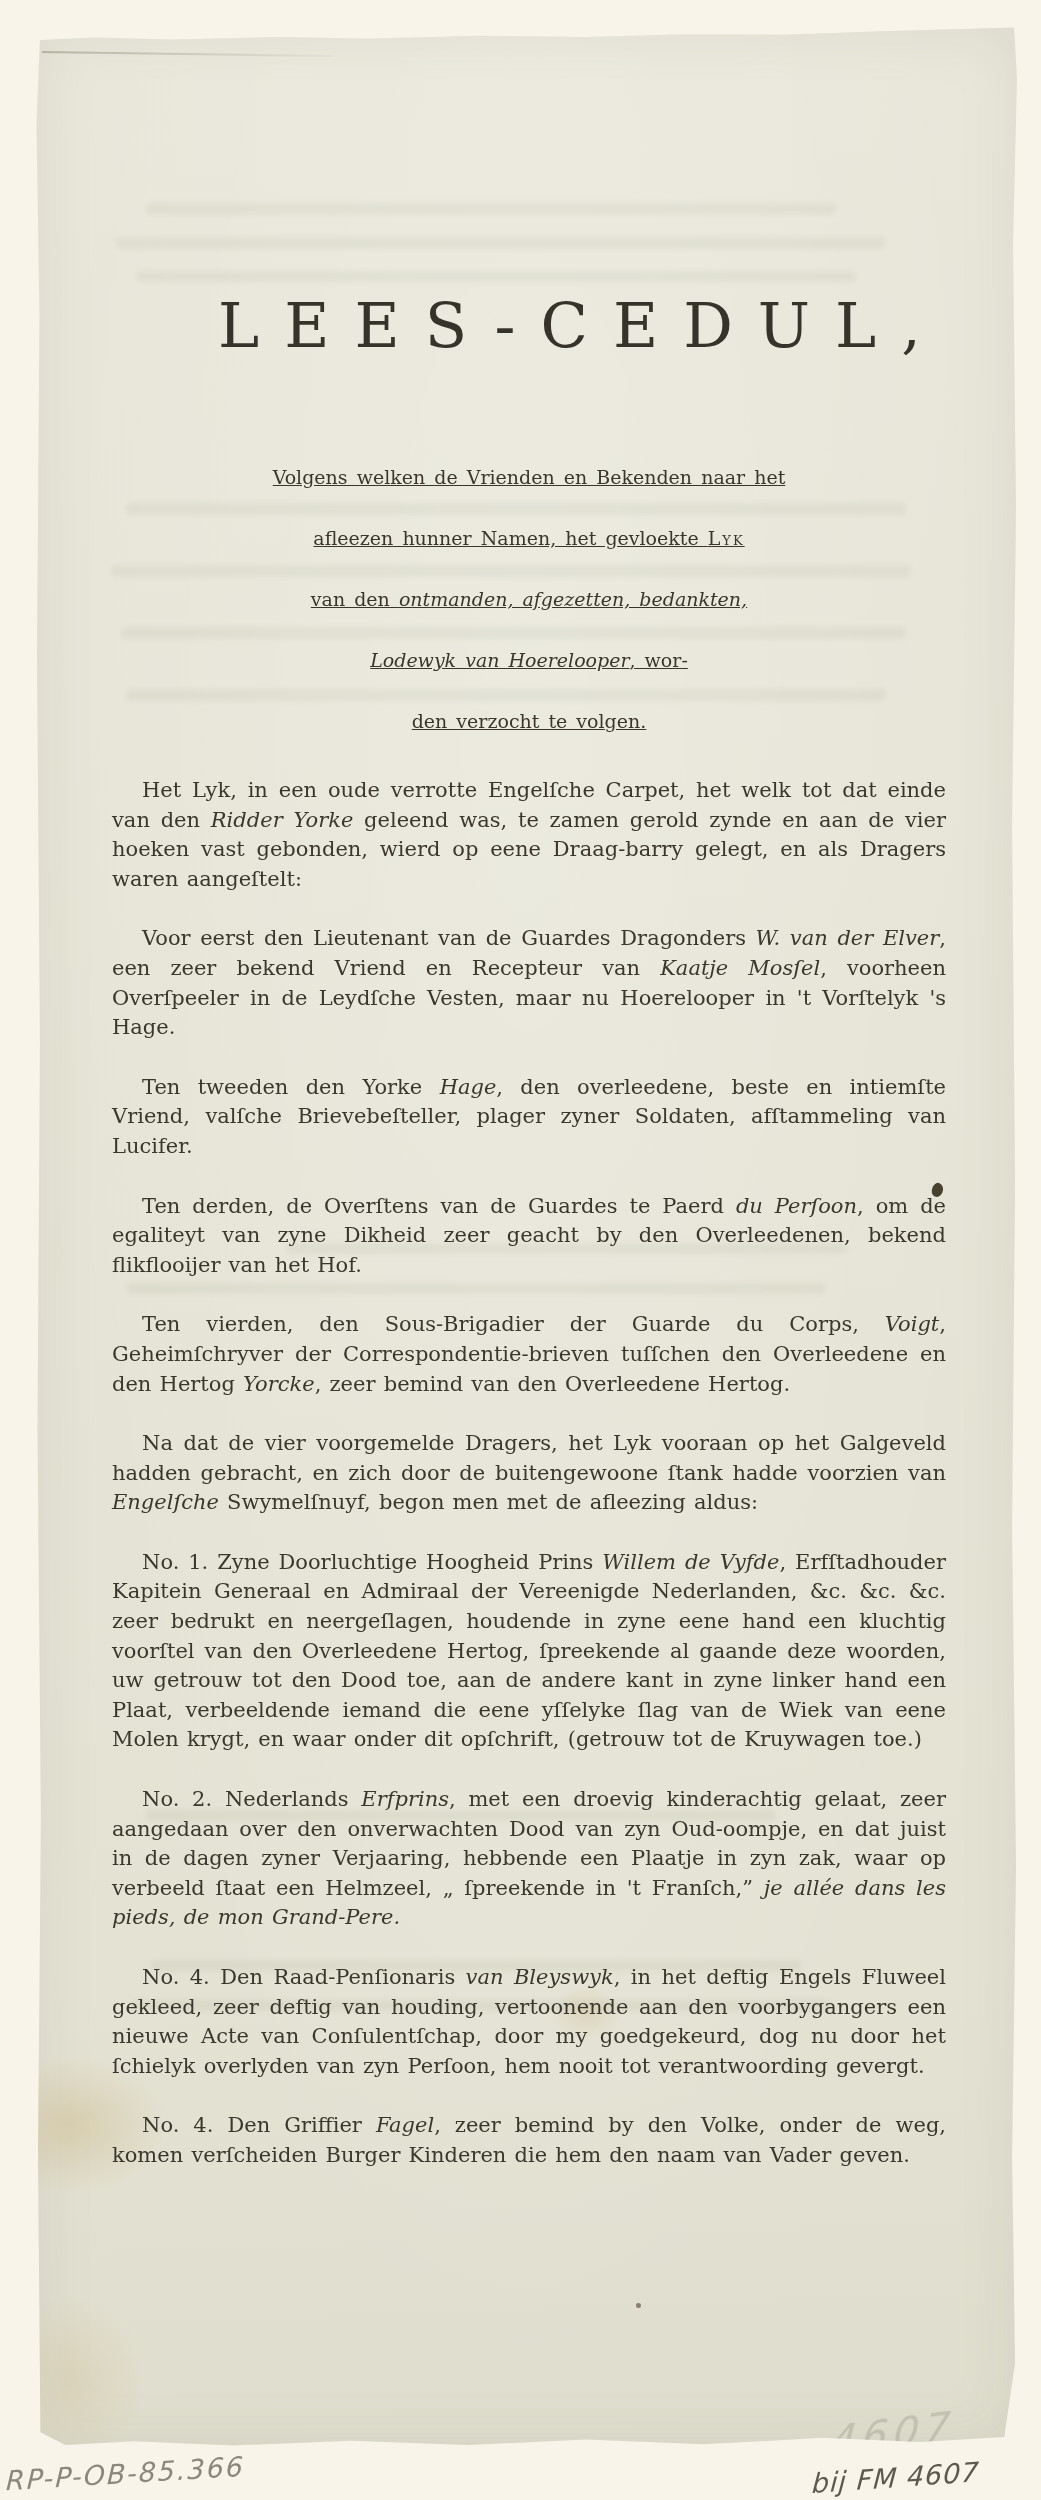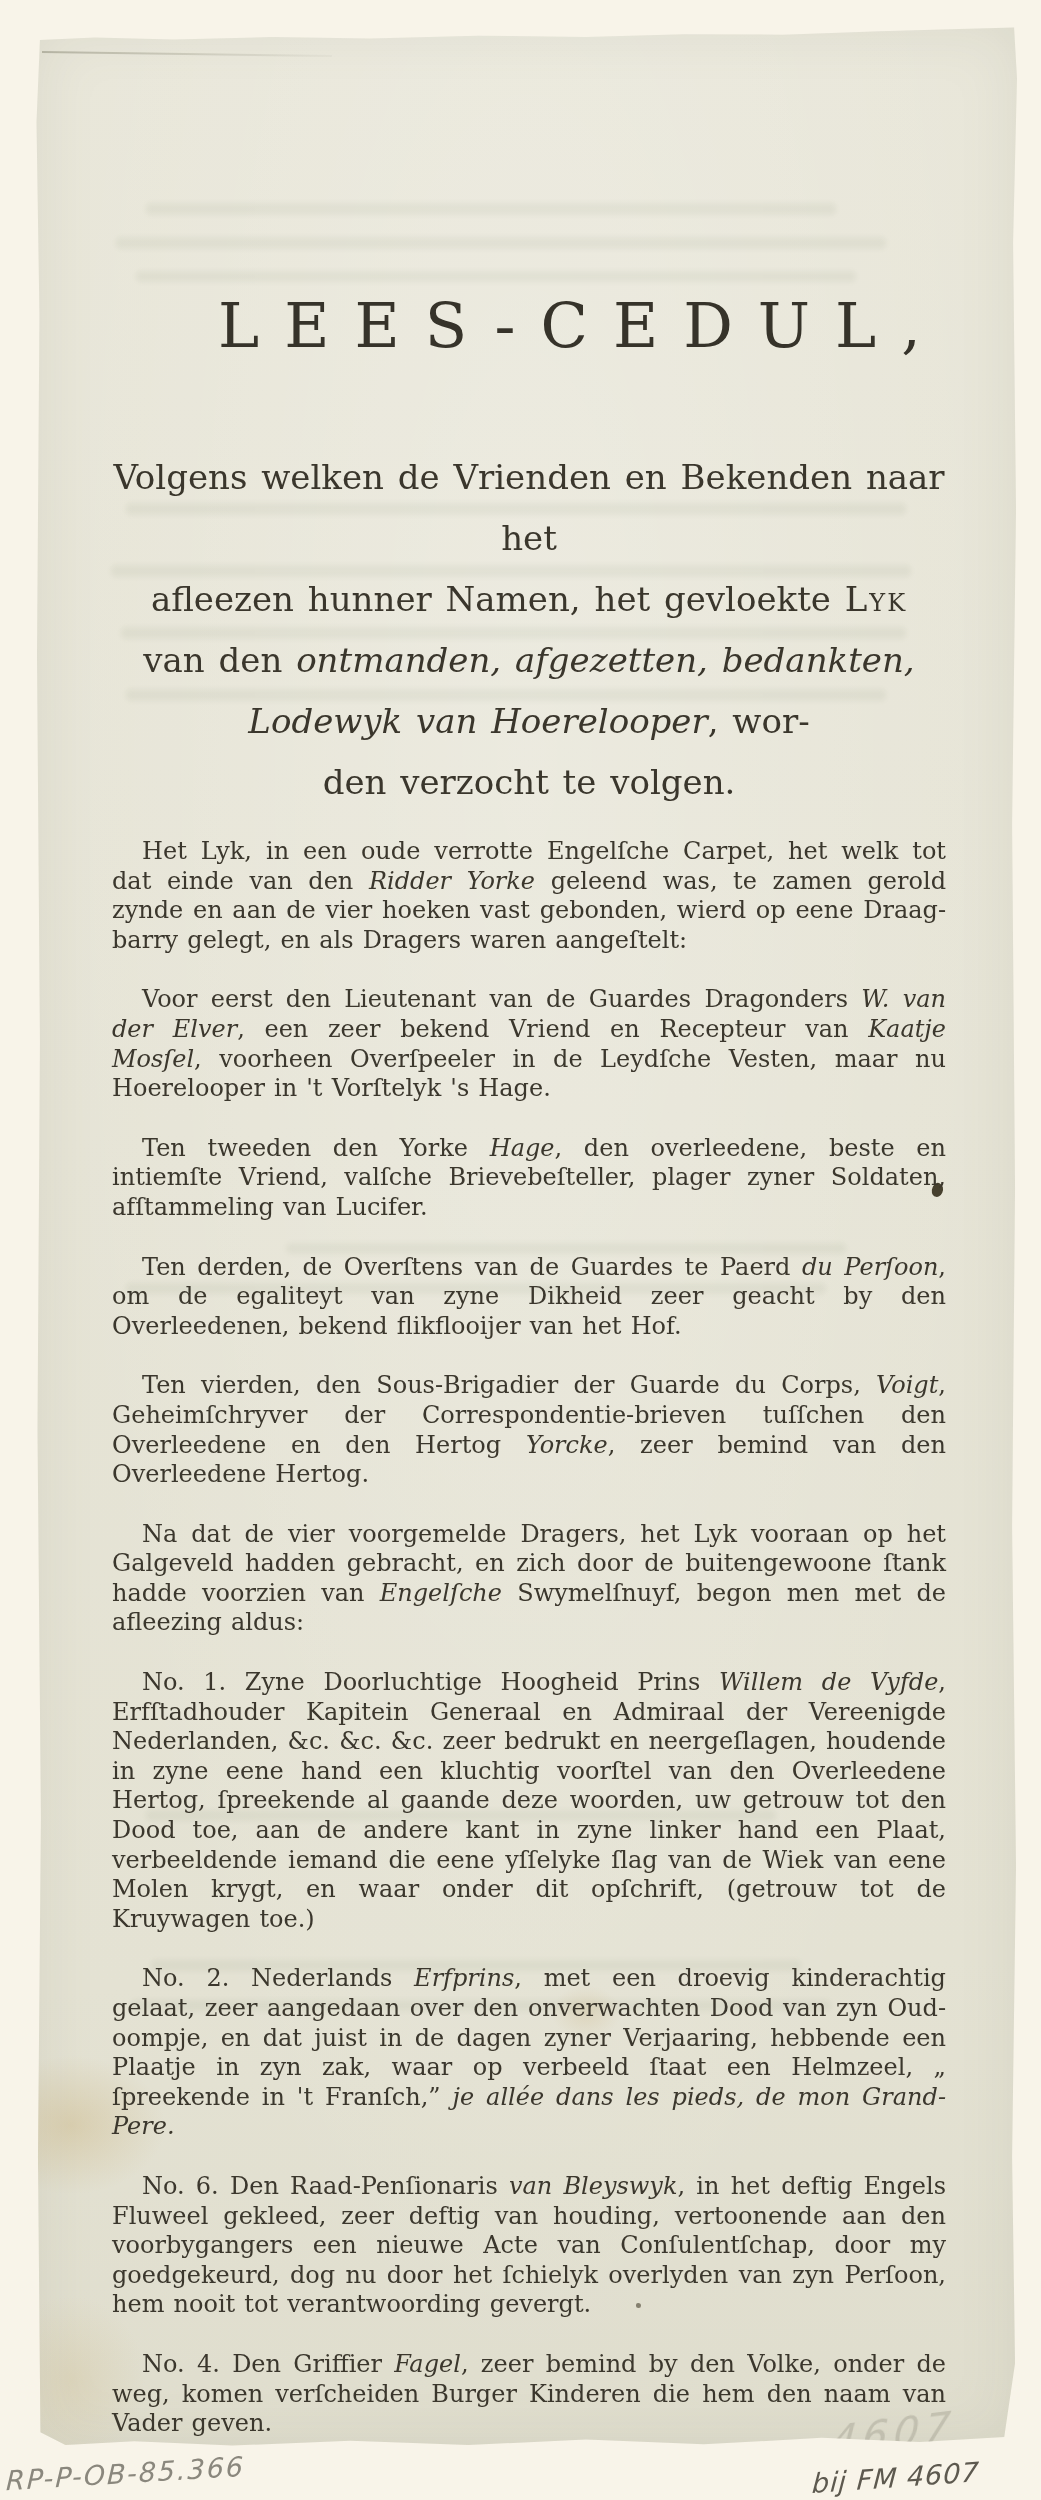"Volgens welken de Vrienden en" .doc-header { font-size: 34px -> 19px; text-decoration: none -> underline }
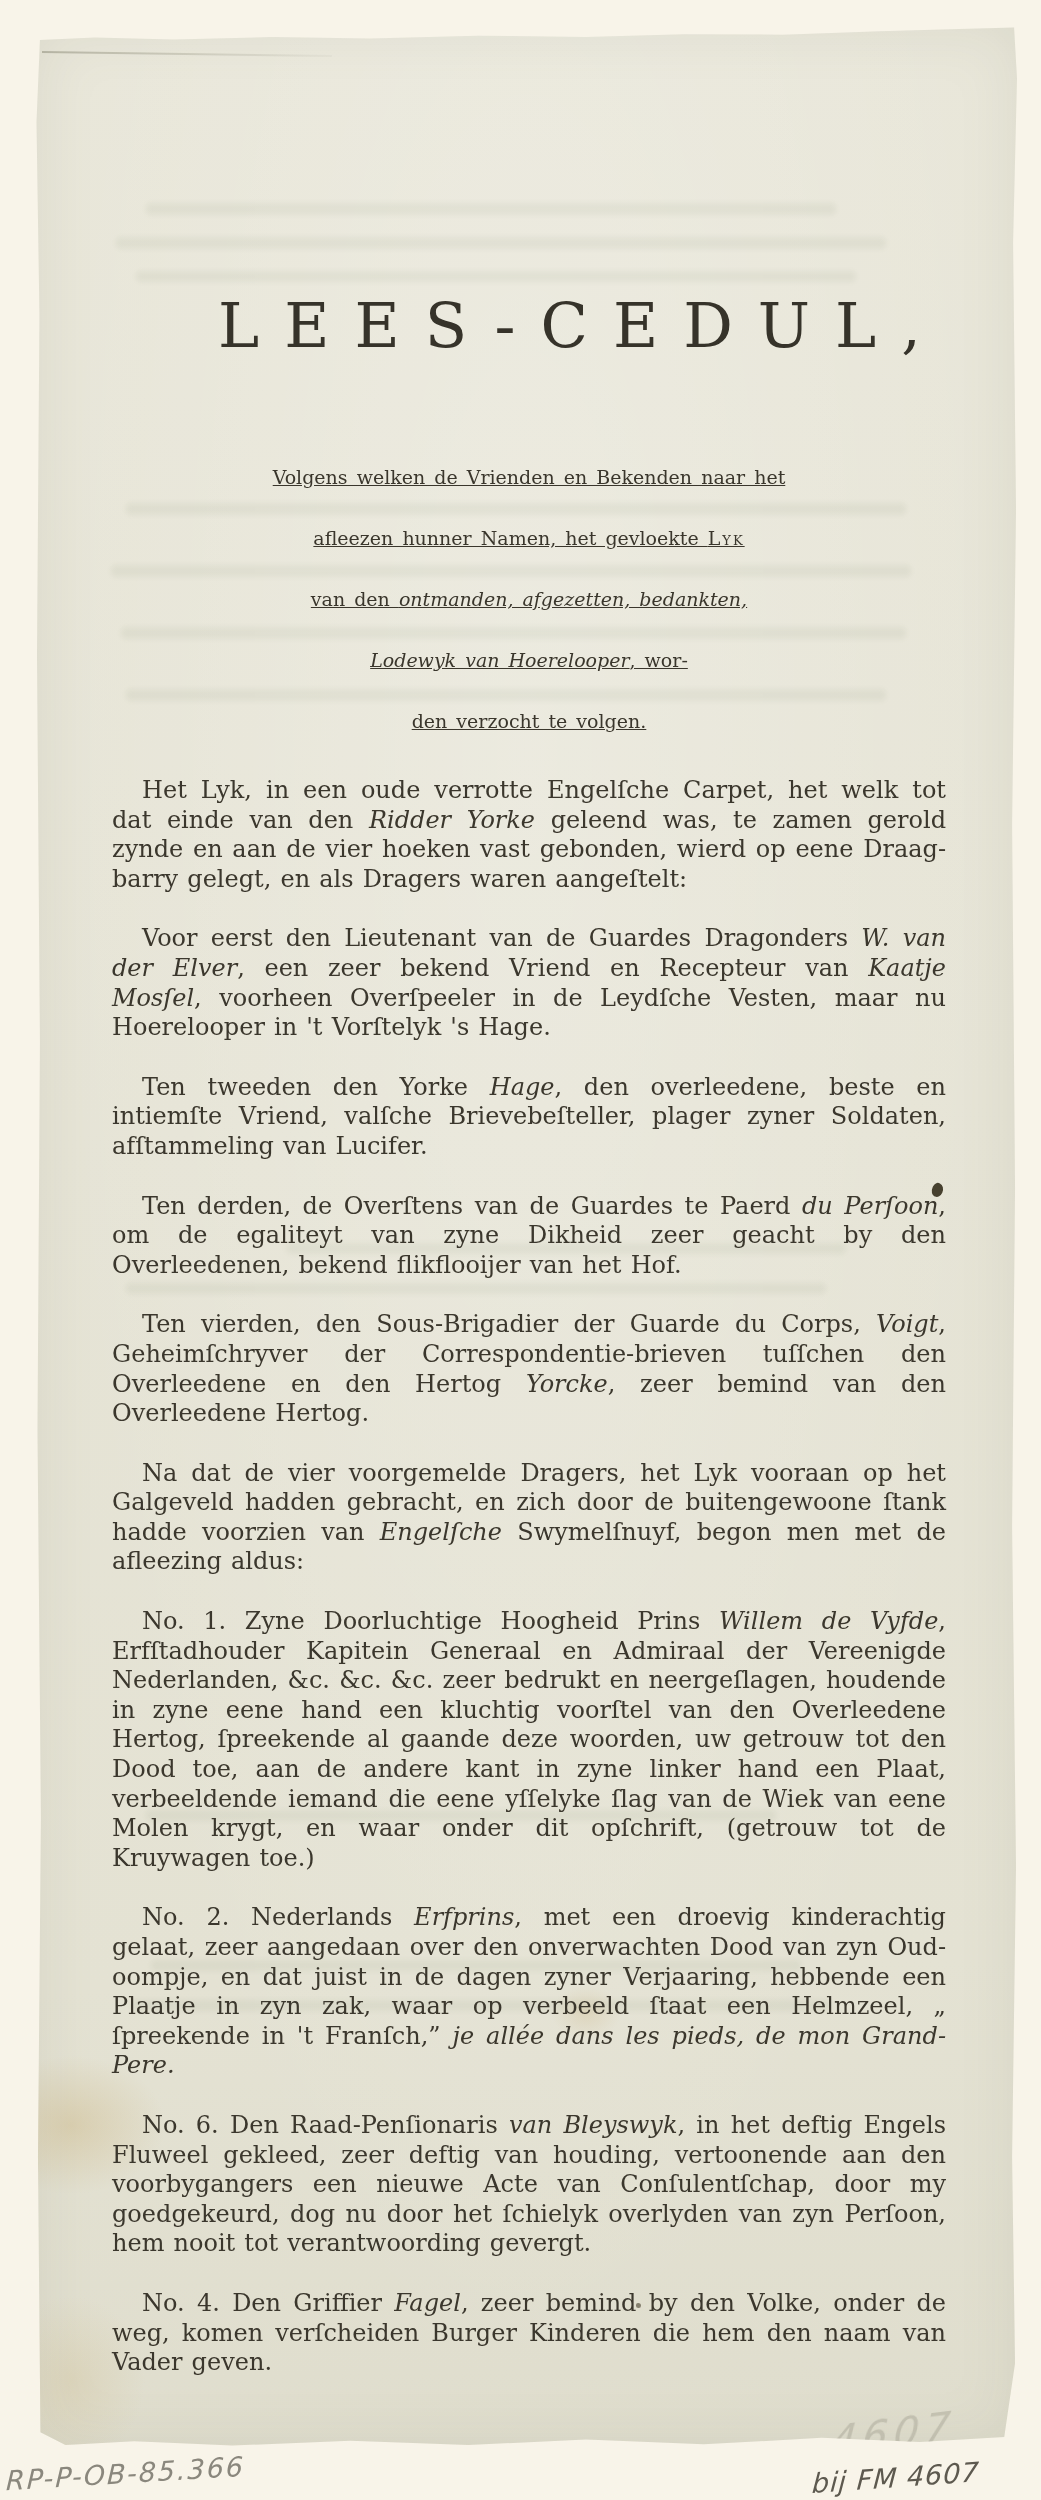"Het Lyk, in een oude" .doc-body { font-size: 24px -> 21px }
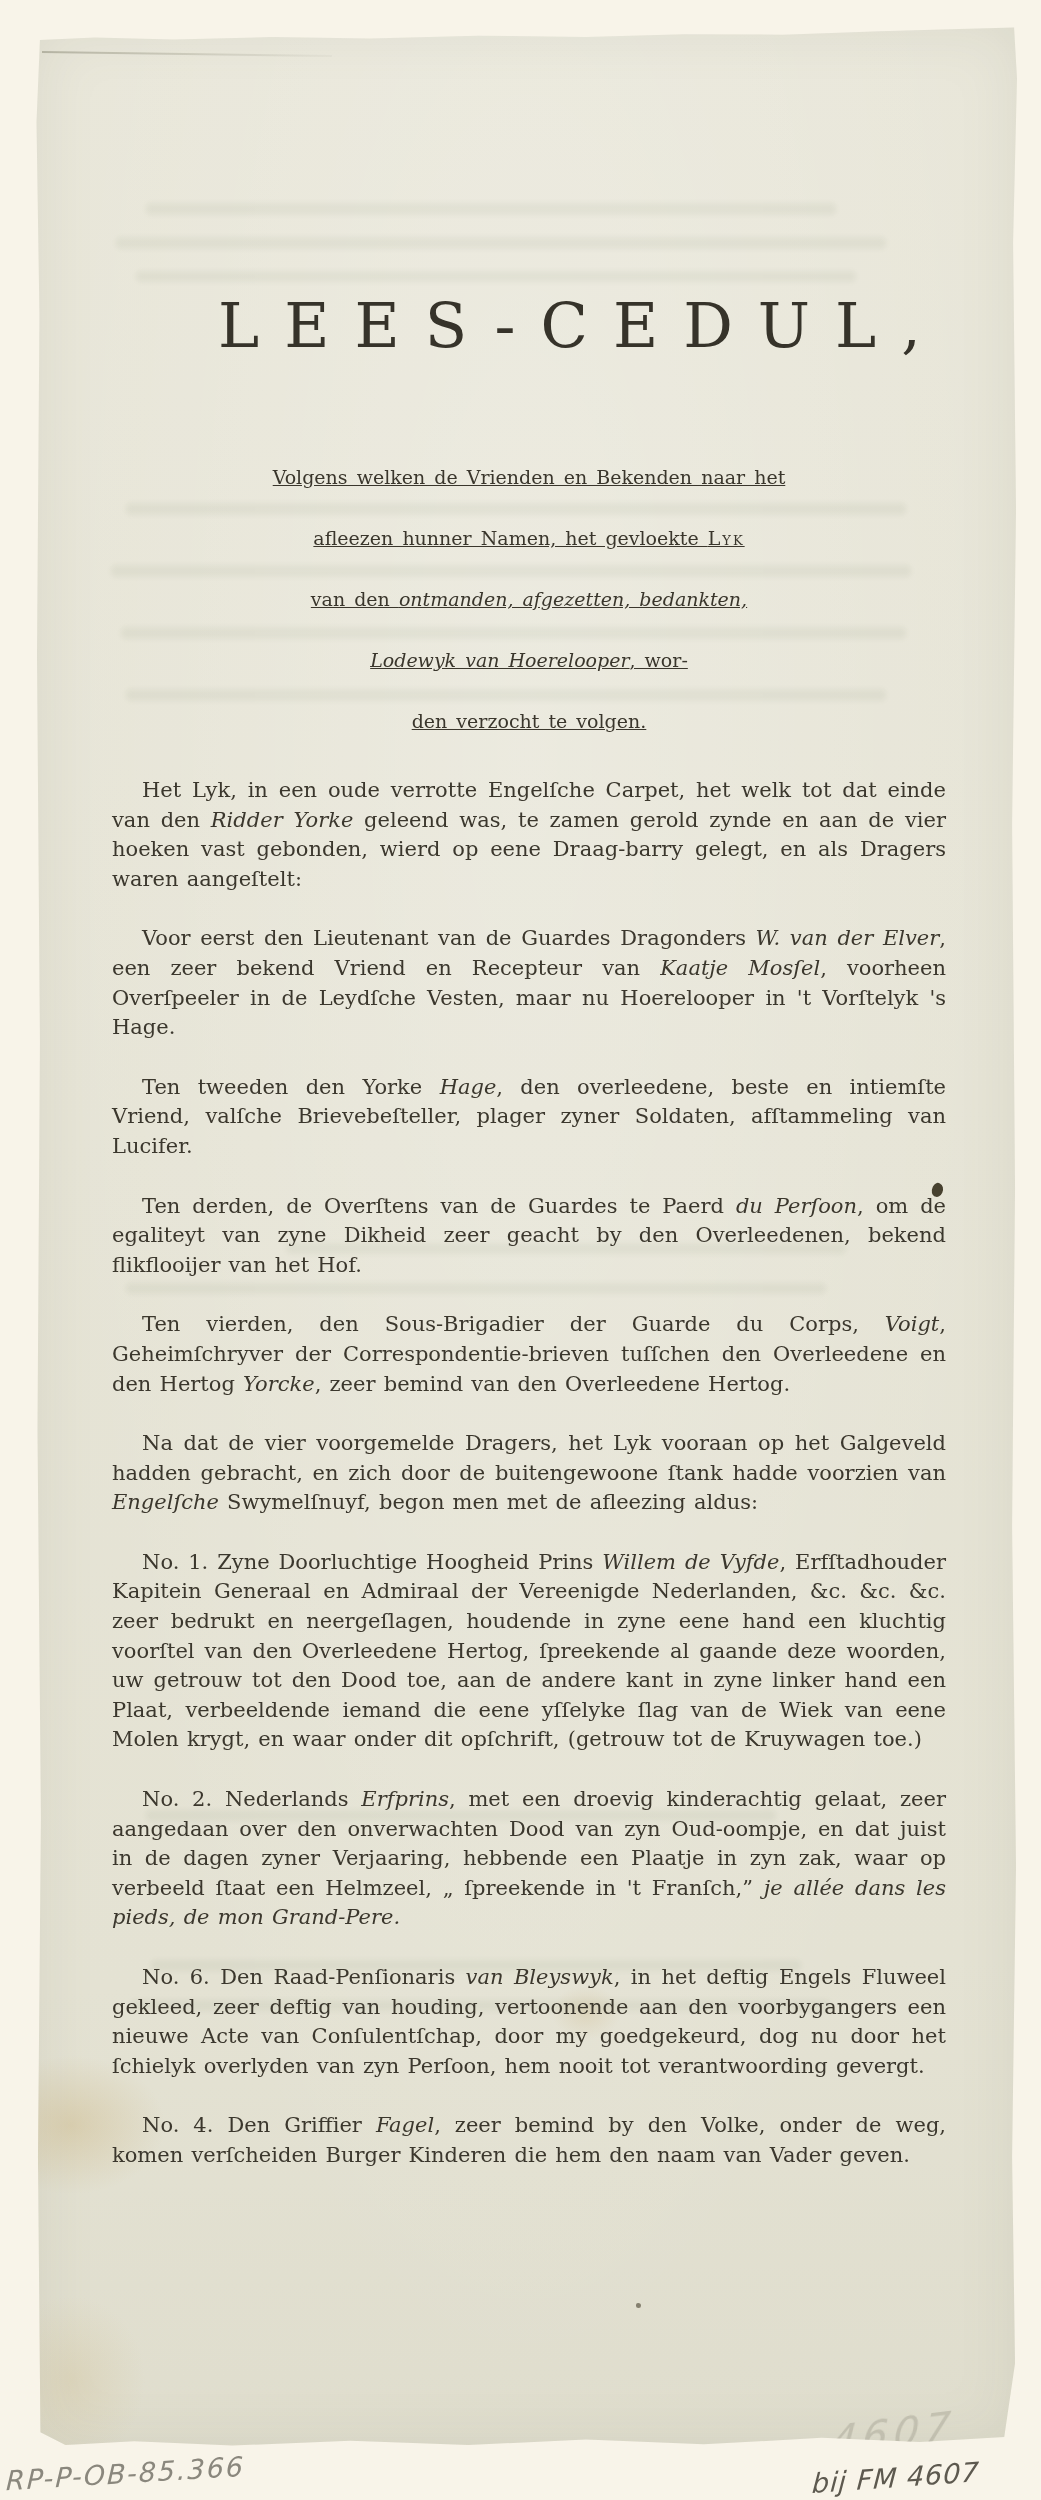"No. 6. Den Raad-Penſionaris" span { text: 6 -> 4 }
